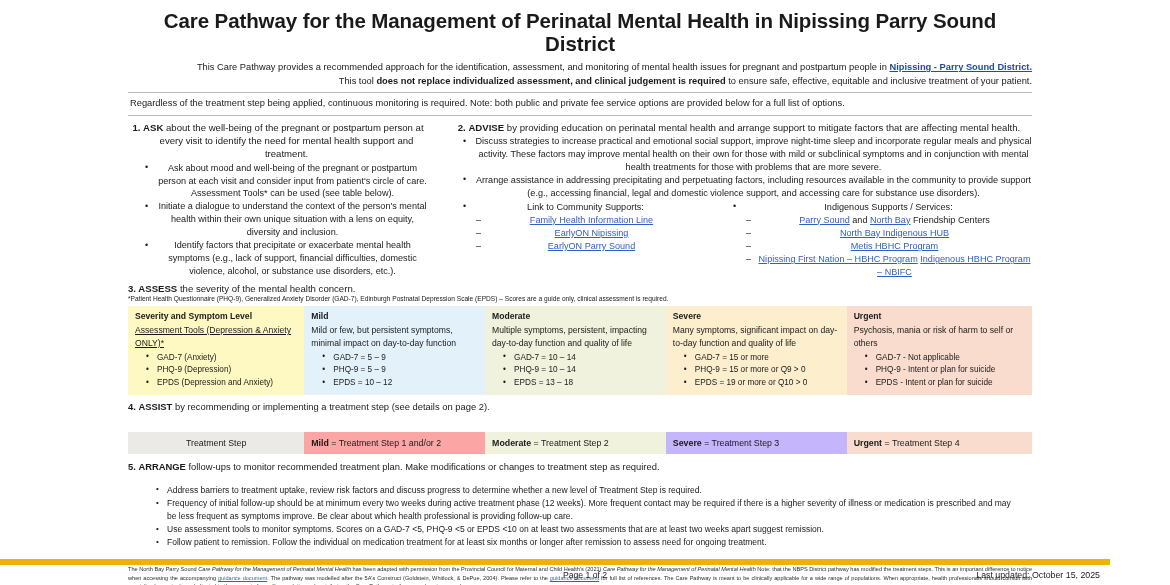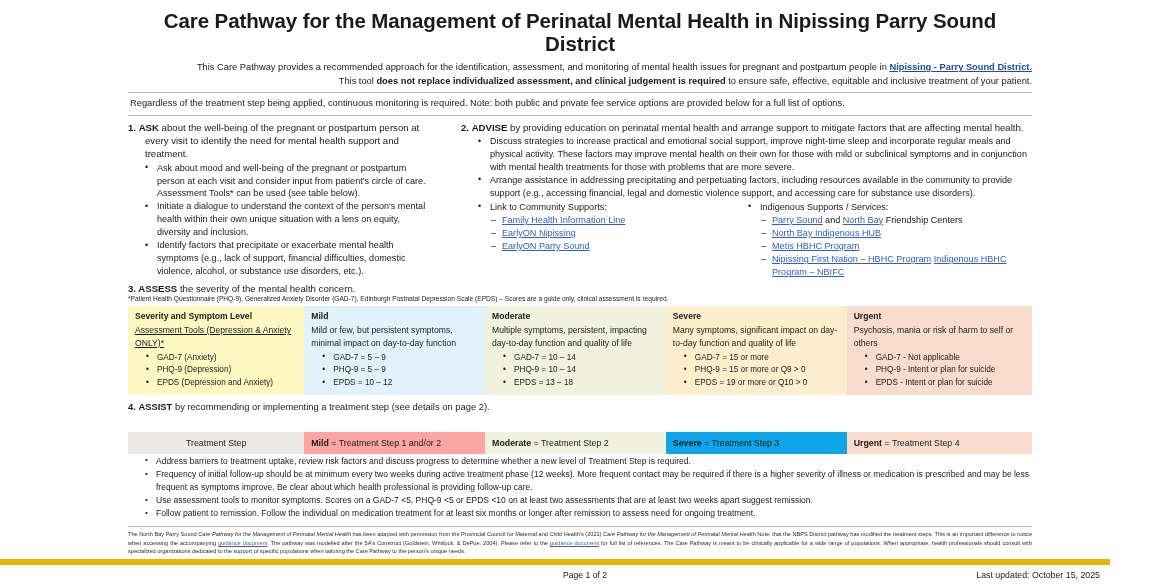"1. ASK about the well-being" .two-col { gap: 33px -> 18px; text-align: none -> center }
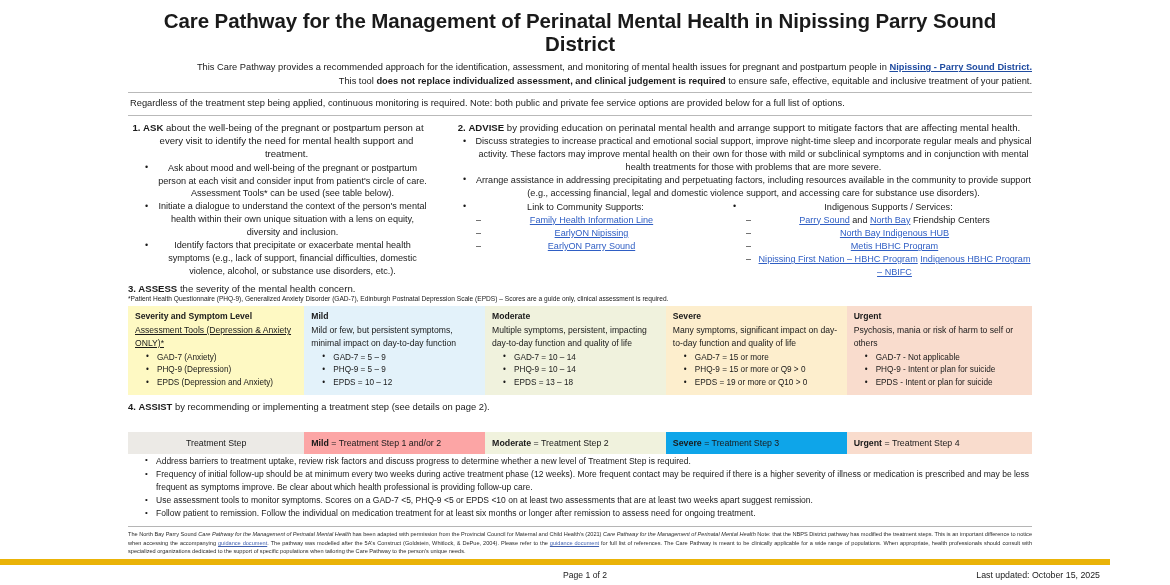"Severe = Treatment Step 3" td { background: #0ea5e9 -> #c4b5fd }
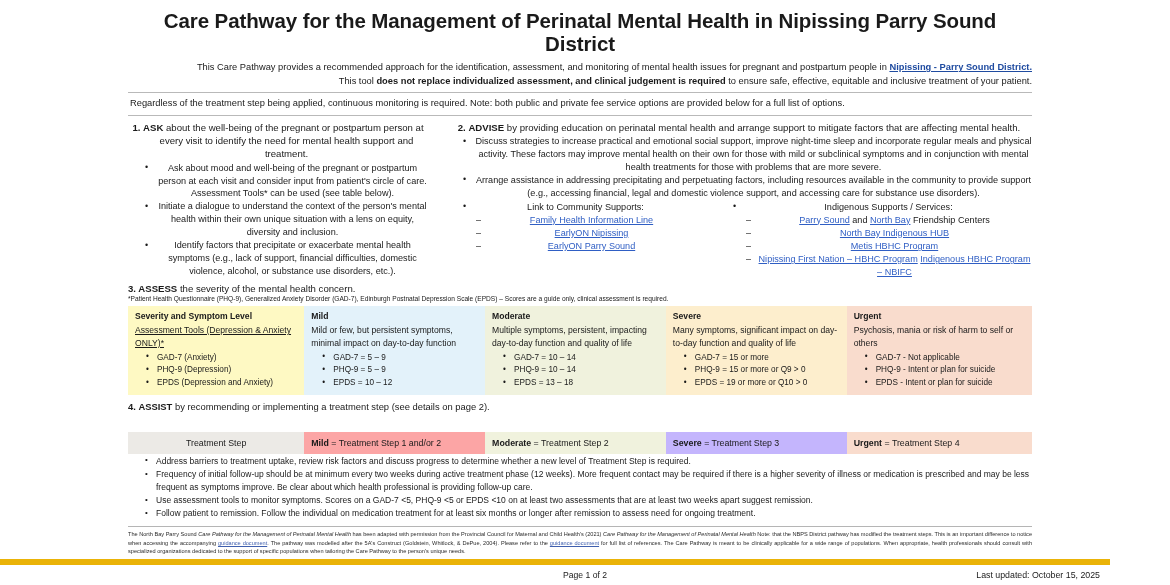"5. ARRANGE follow-ups to monitor" div.arrange-line { html: none -> <div> <span>5.</span> <span>ARRANGE</span><span> follow-ups to monitor recommended treatment plan. Make modifications or changes to treatment step as required.</span> </div> }
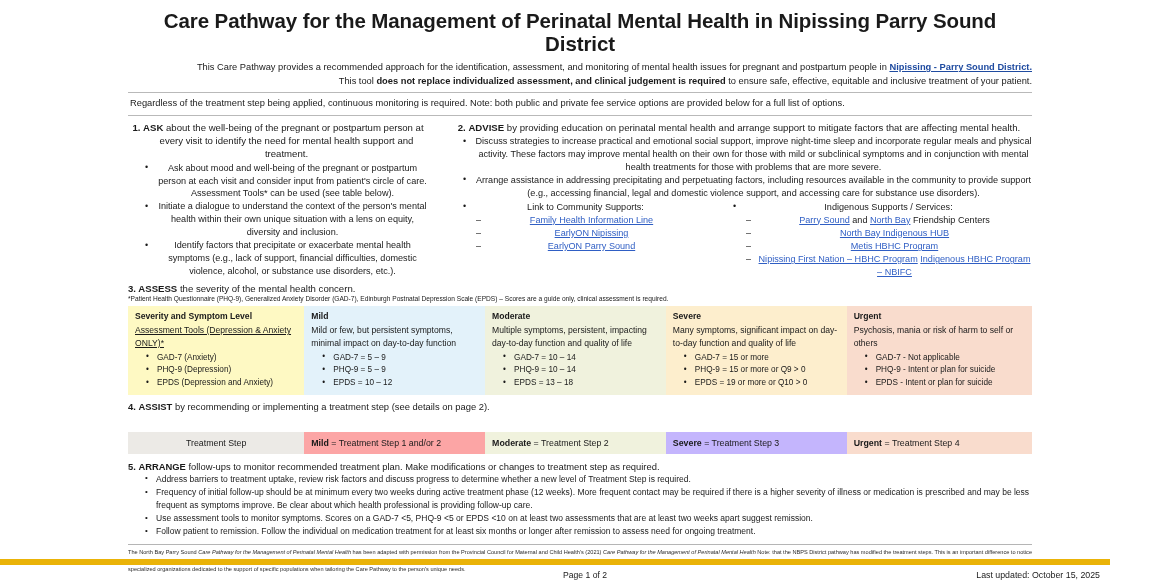"Address barriers to treatment uptake," ul.arr { margin: 1px -> 12px }
